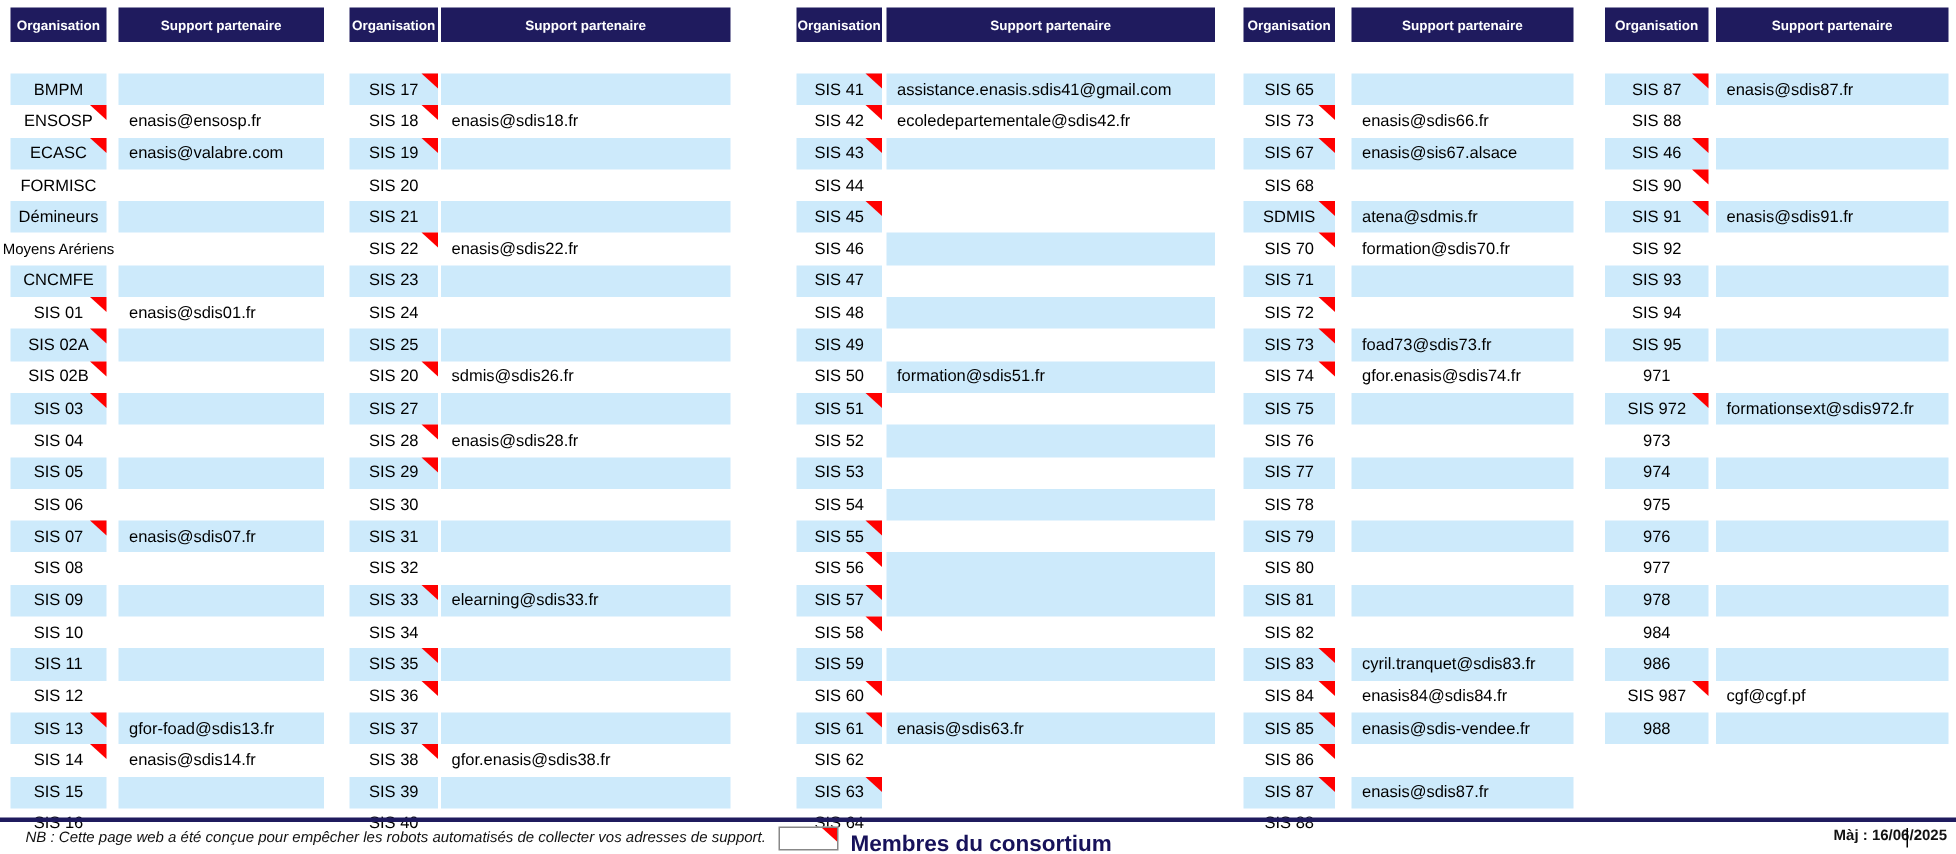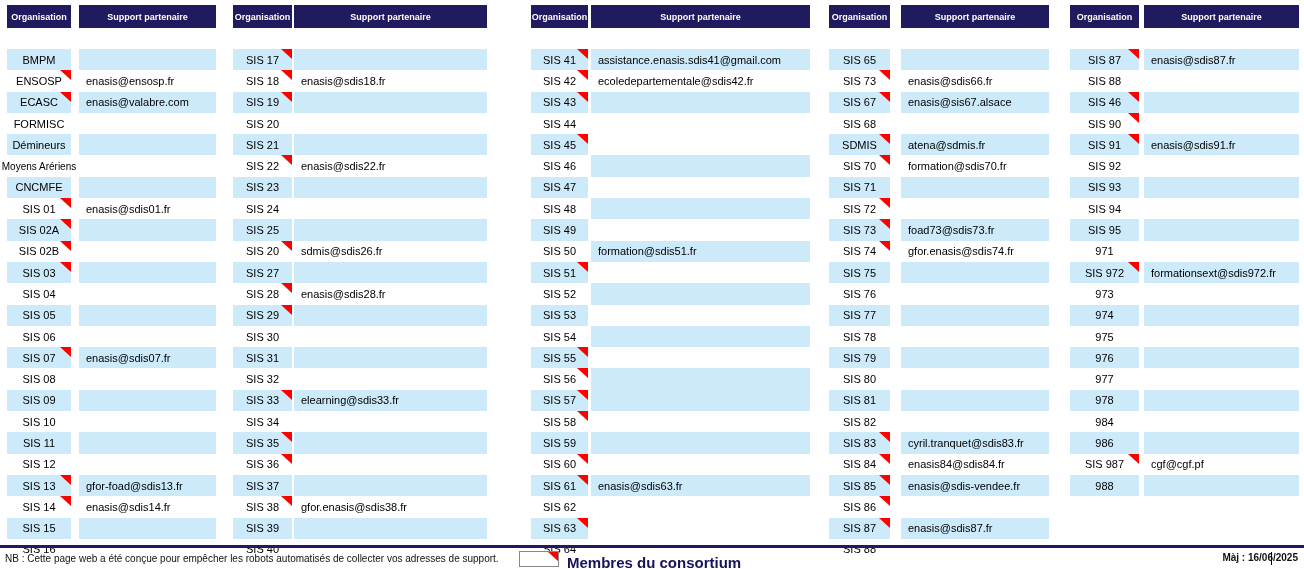"NB : Cette page web" .note { font-style: none -> italic; left: 5px -> 17px }
